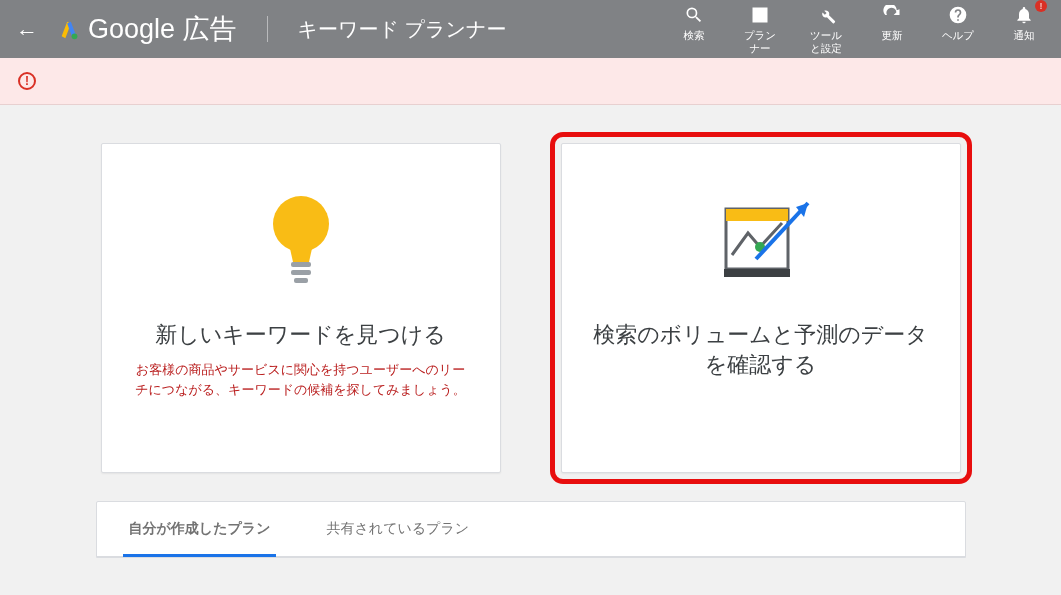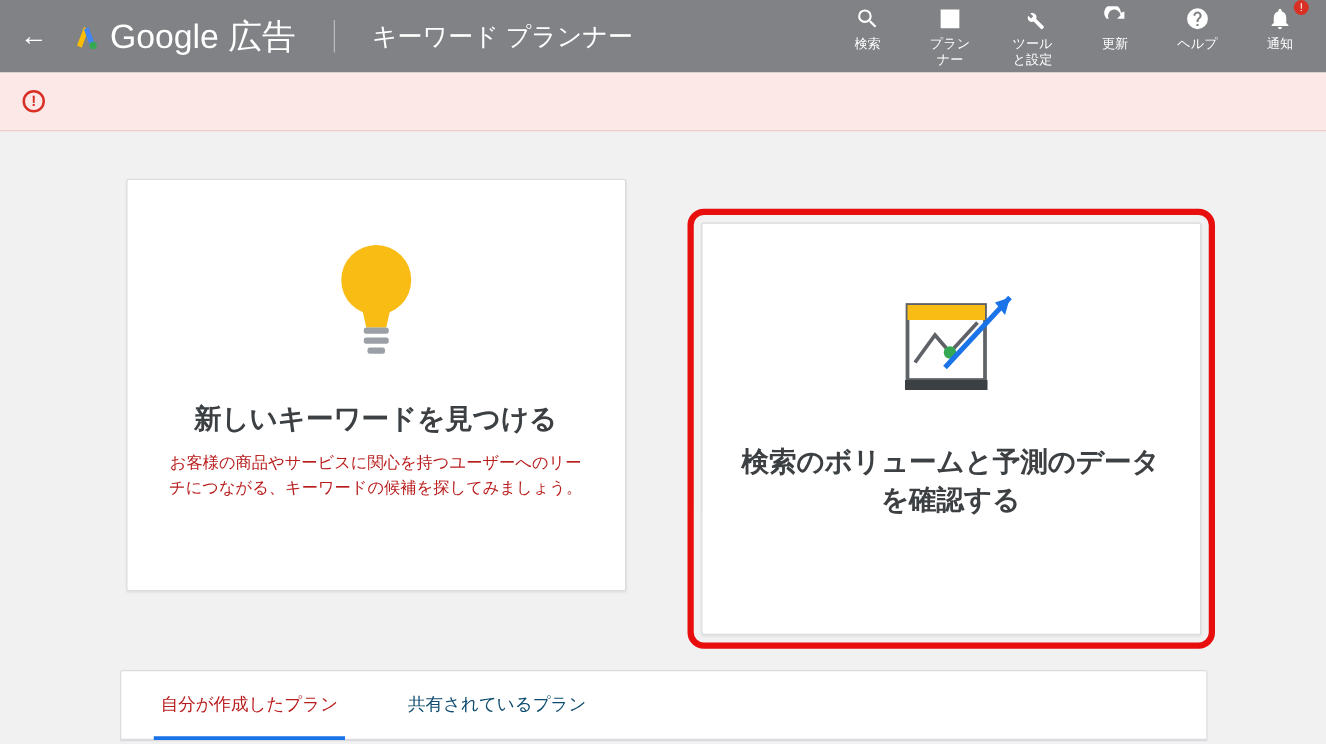"新しいキーワードを見つける" .card-title { font-weight: bold -> none }
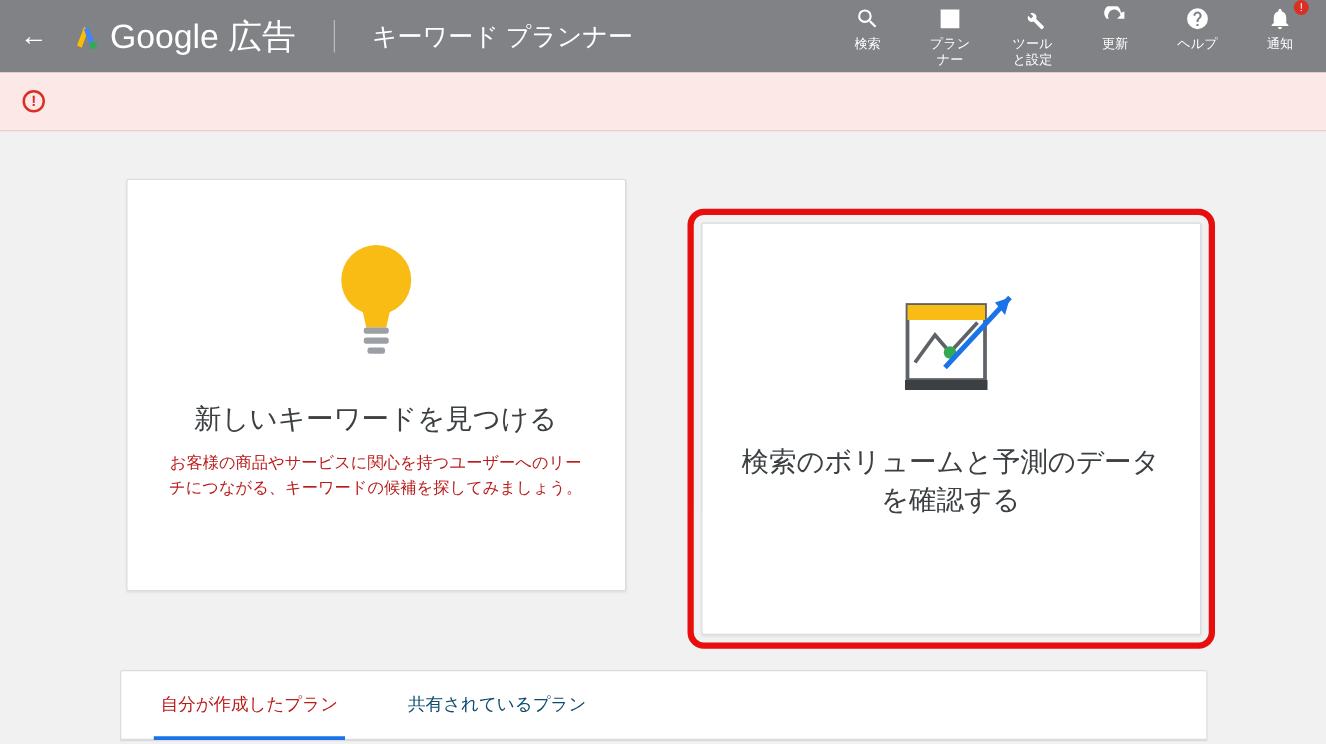"検索のボリュームと予測のデータを確認する" .card.highlighted { margin-top: 35px -> none }
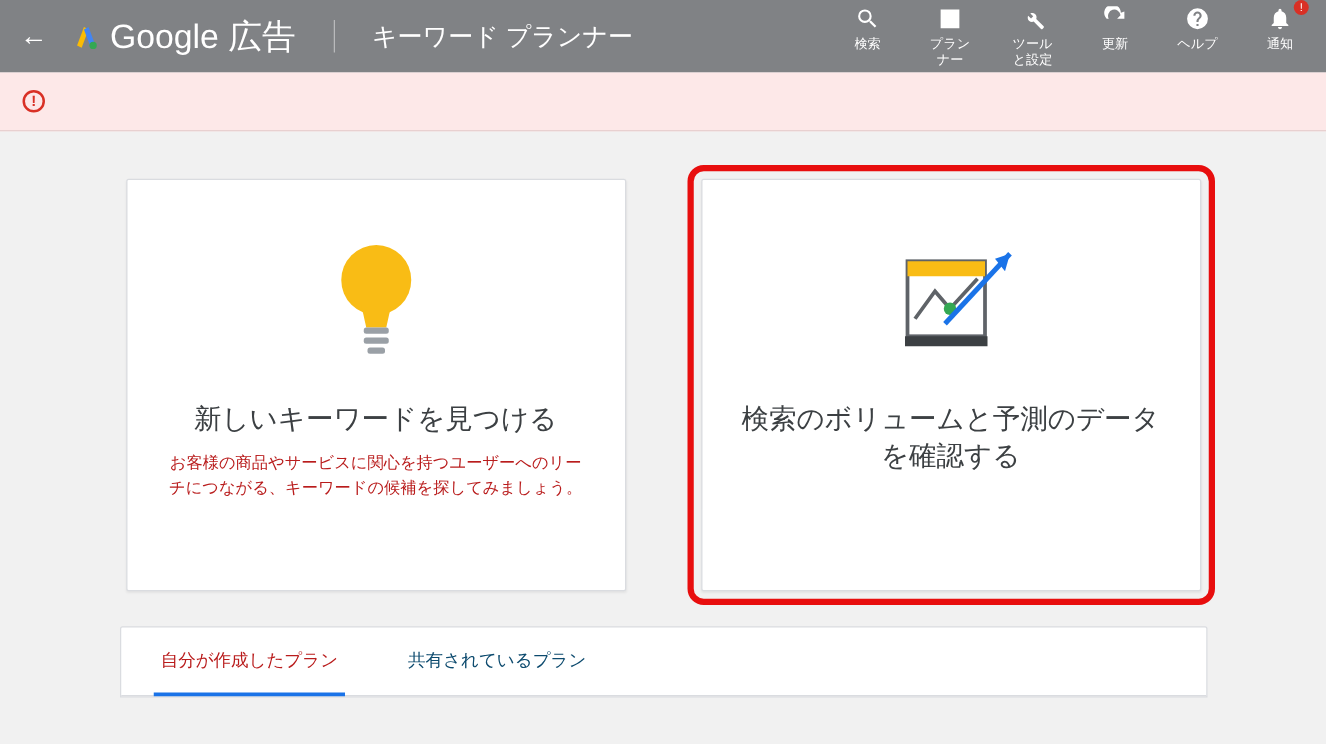"自分が作成したプラン" .tab.active { color: #b91c1c -> #737373; font-weight: 400 -> 700 }
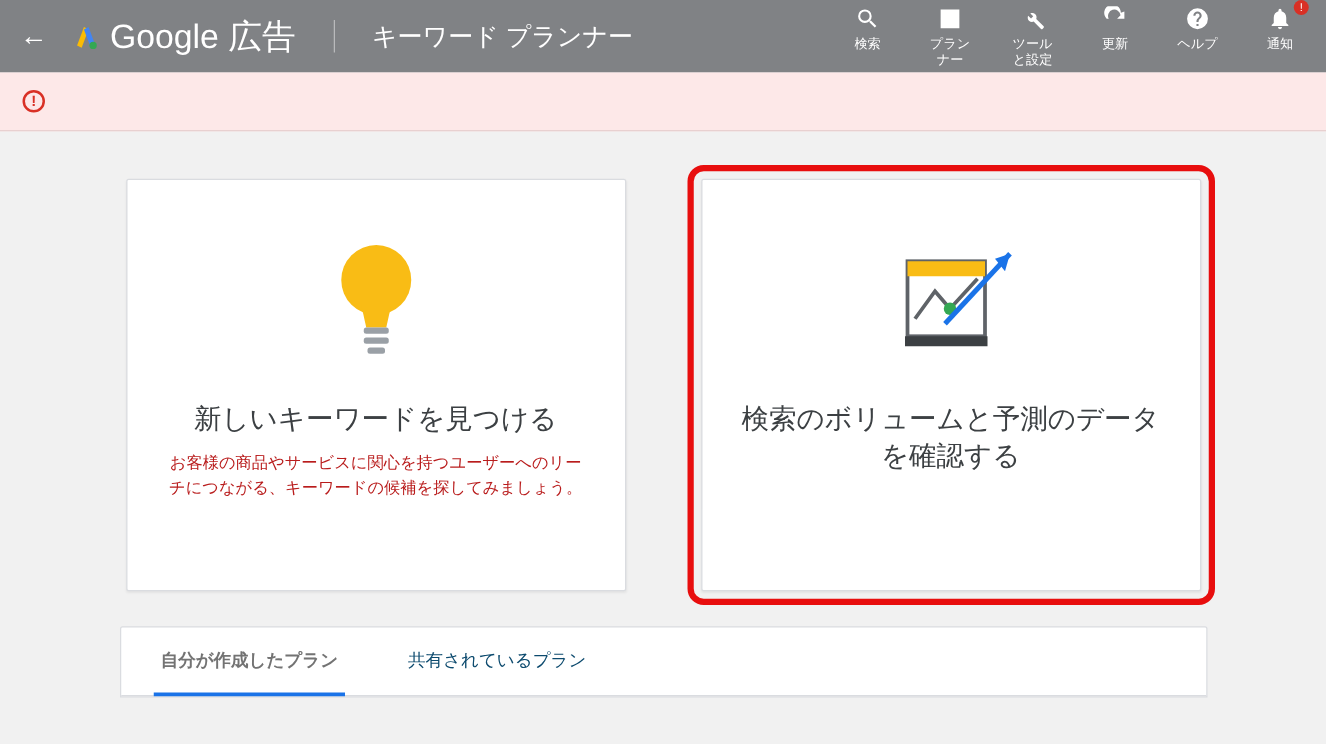"共有されているプラン" .tab { color: #0c4a6e -> #737373 }
